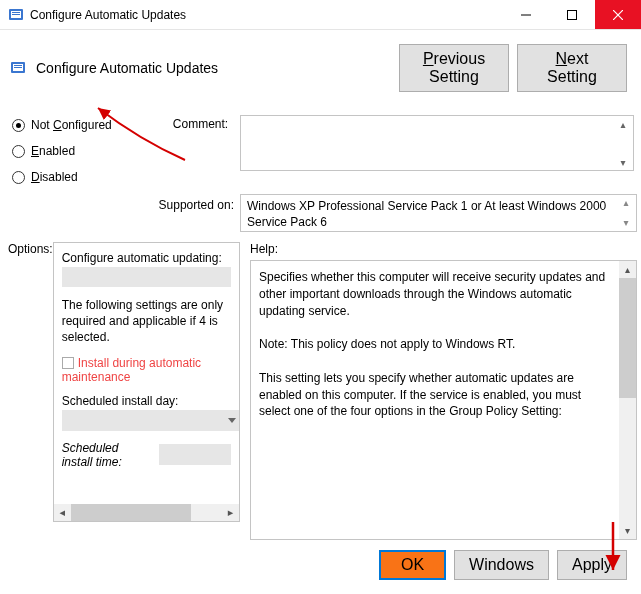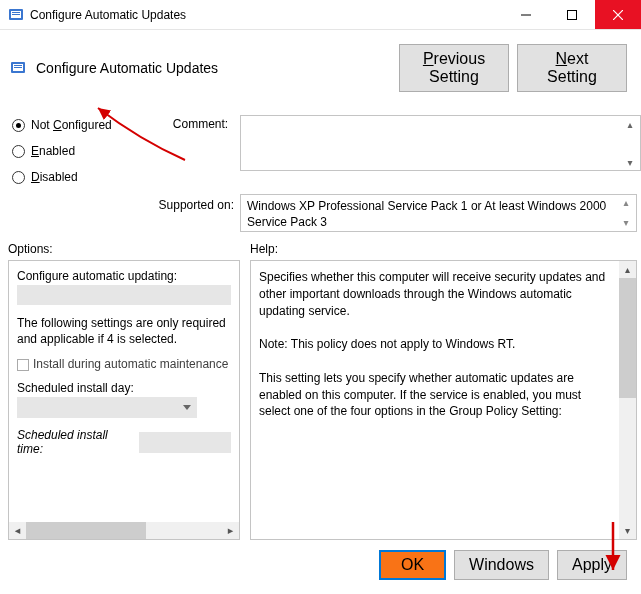"Not Configured" .mid-grid { padding: 0 0 0 0 -> 0 7px 0 0 }
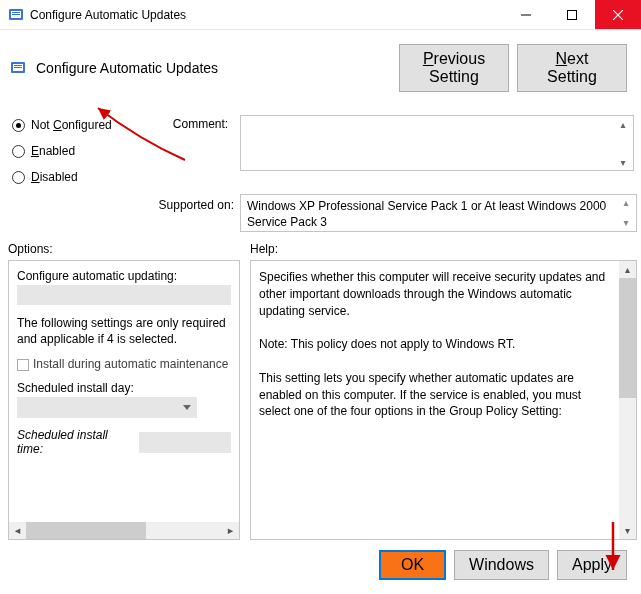"Windows XP Professional Service Pack" span { text: 3 -> 6 }
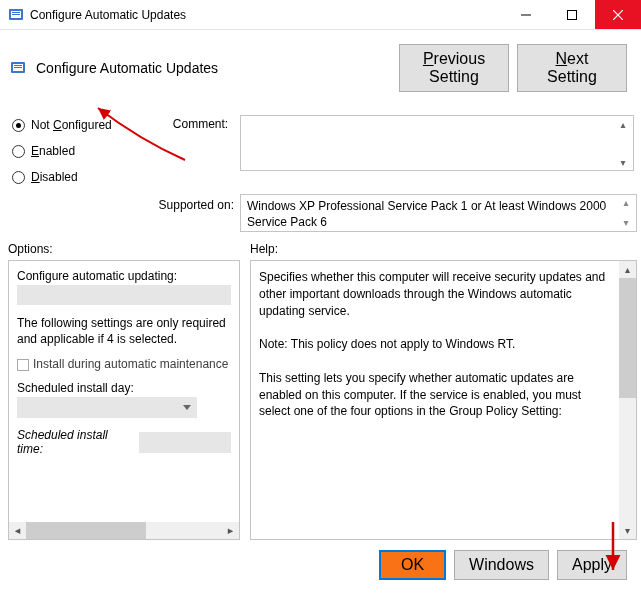"Options:" .left-pane { flex-direction: column -> row }
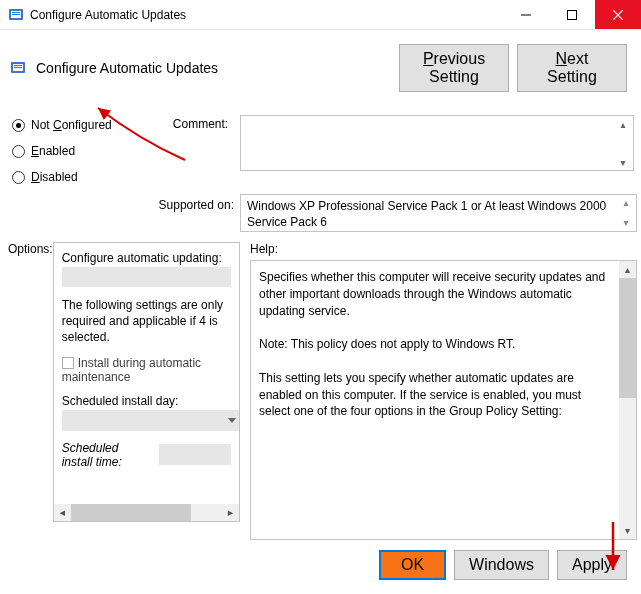"Install during automatic maintenance" span { color: #404040 -> #ef4444 }
